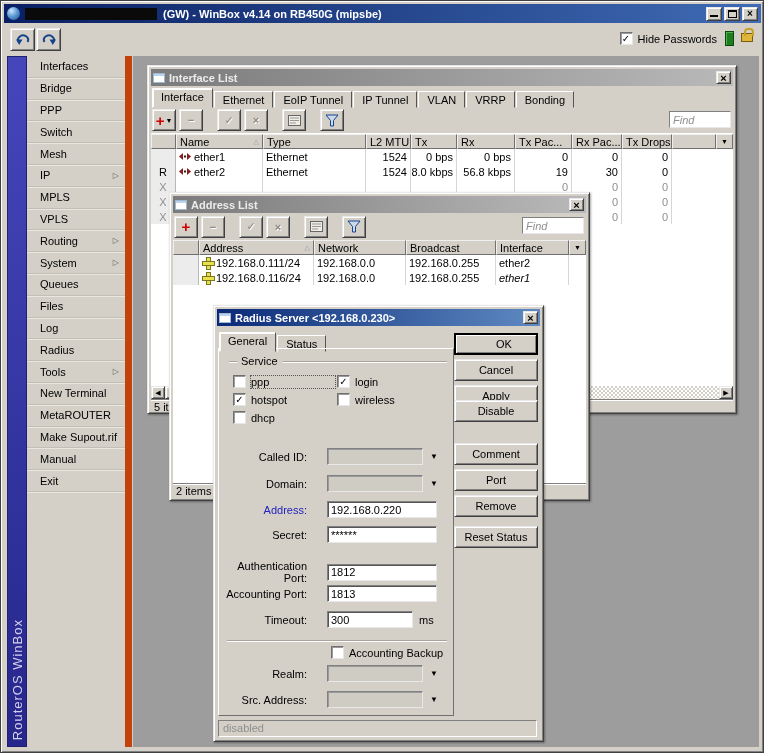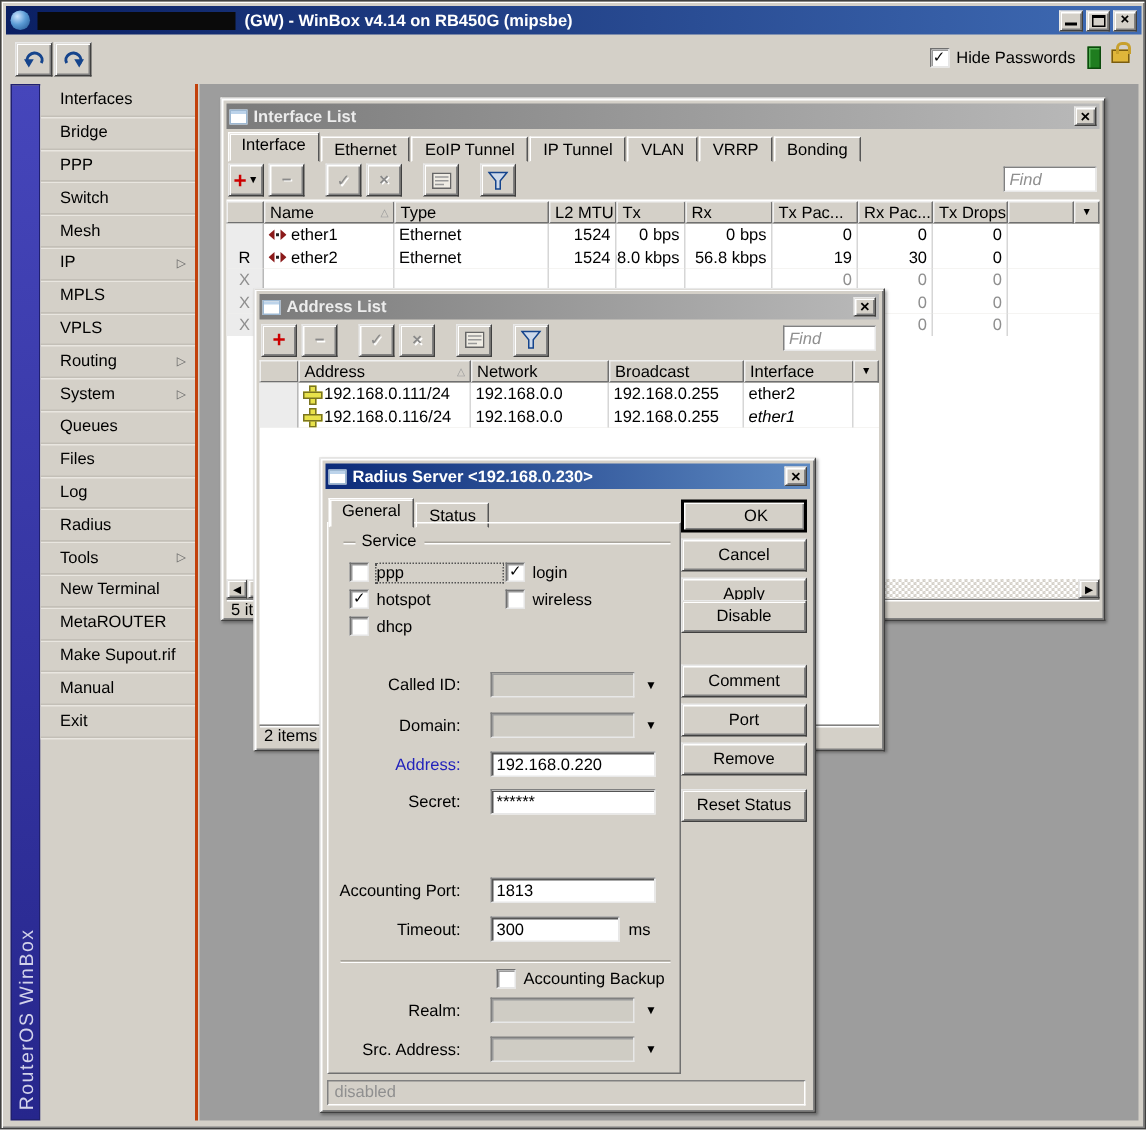"Interfaces" .sidebar { border-right: 2px solid #c2410c -> 7px solid #c2410c }
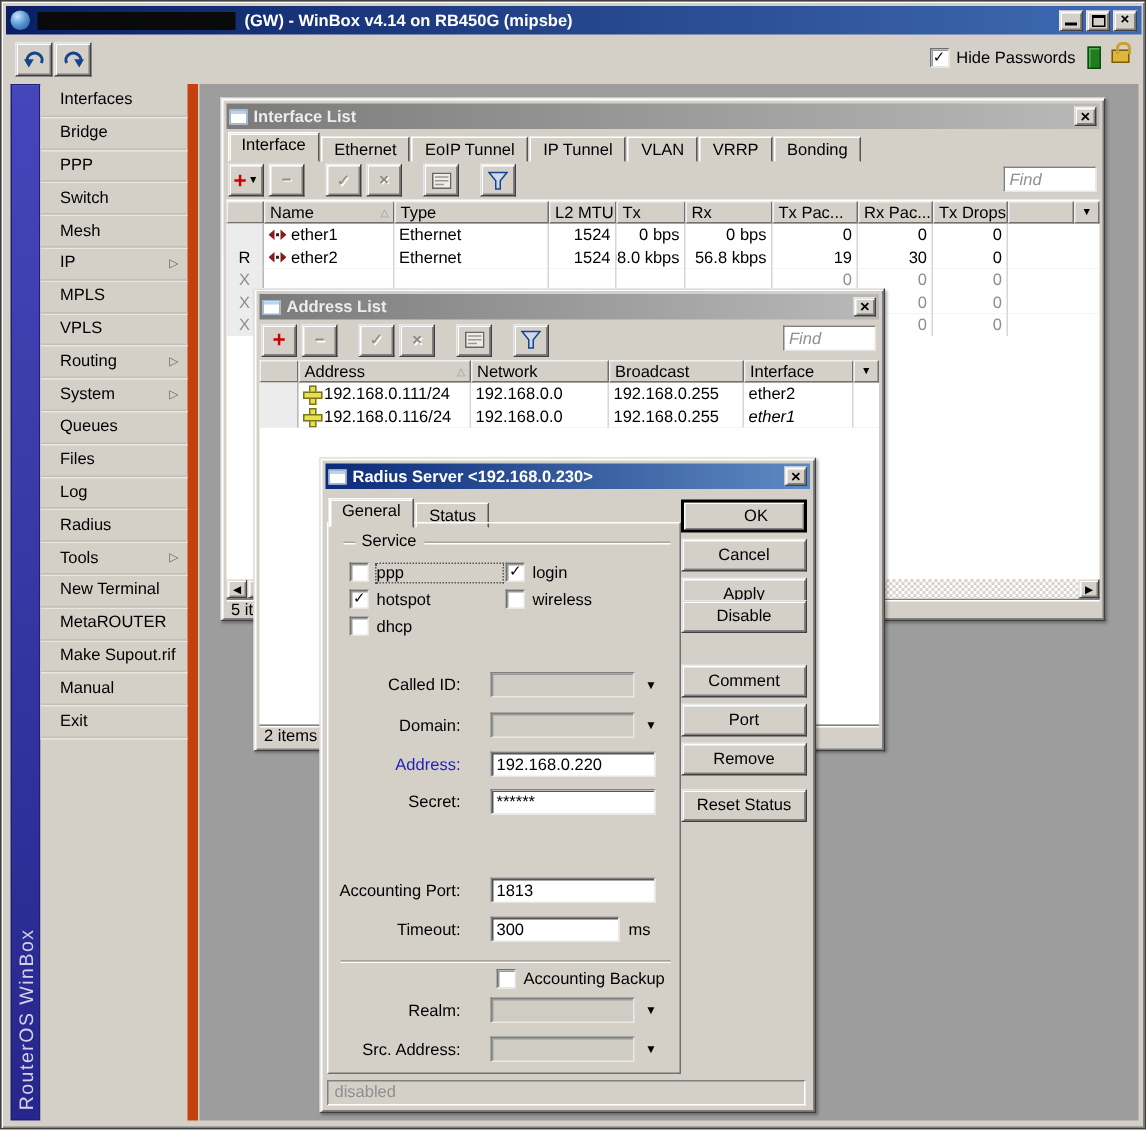"Authentication Port:" div.frow { html: none -> <div> <span>Authentication Port:</span> <input> </div> }
